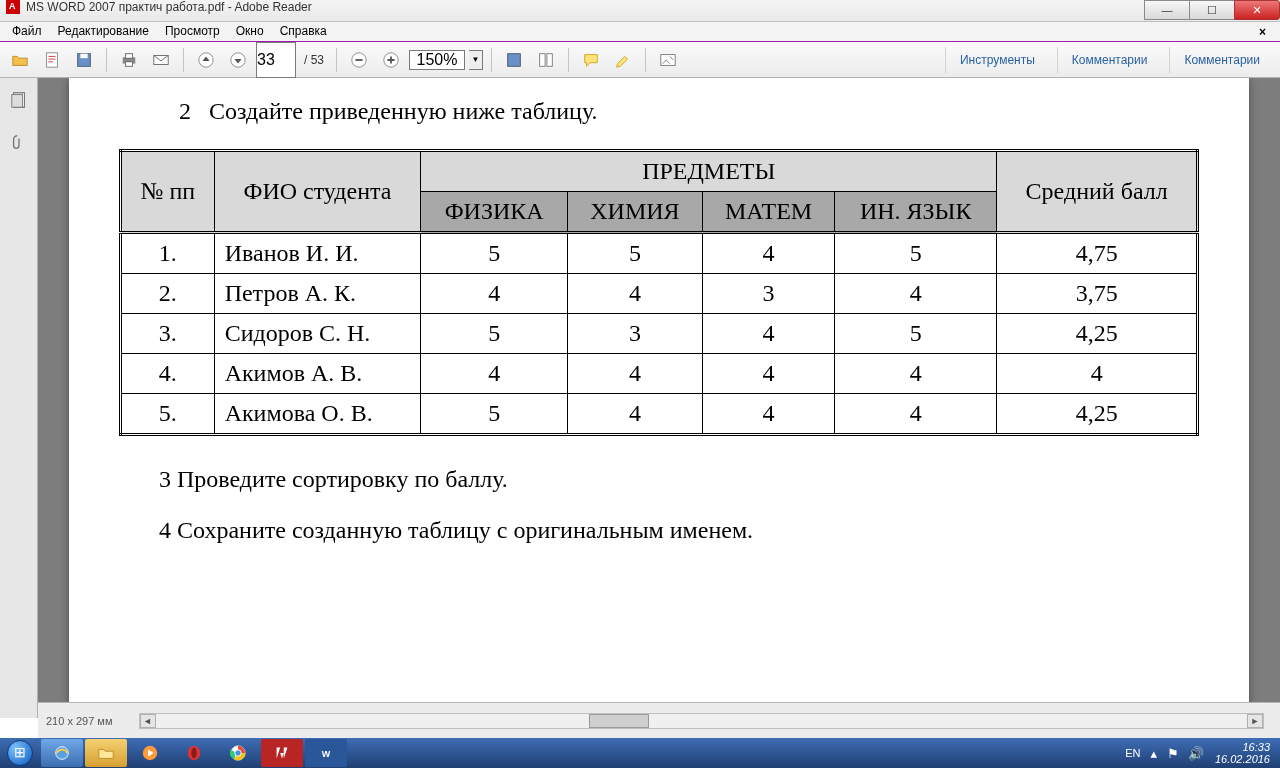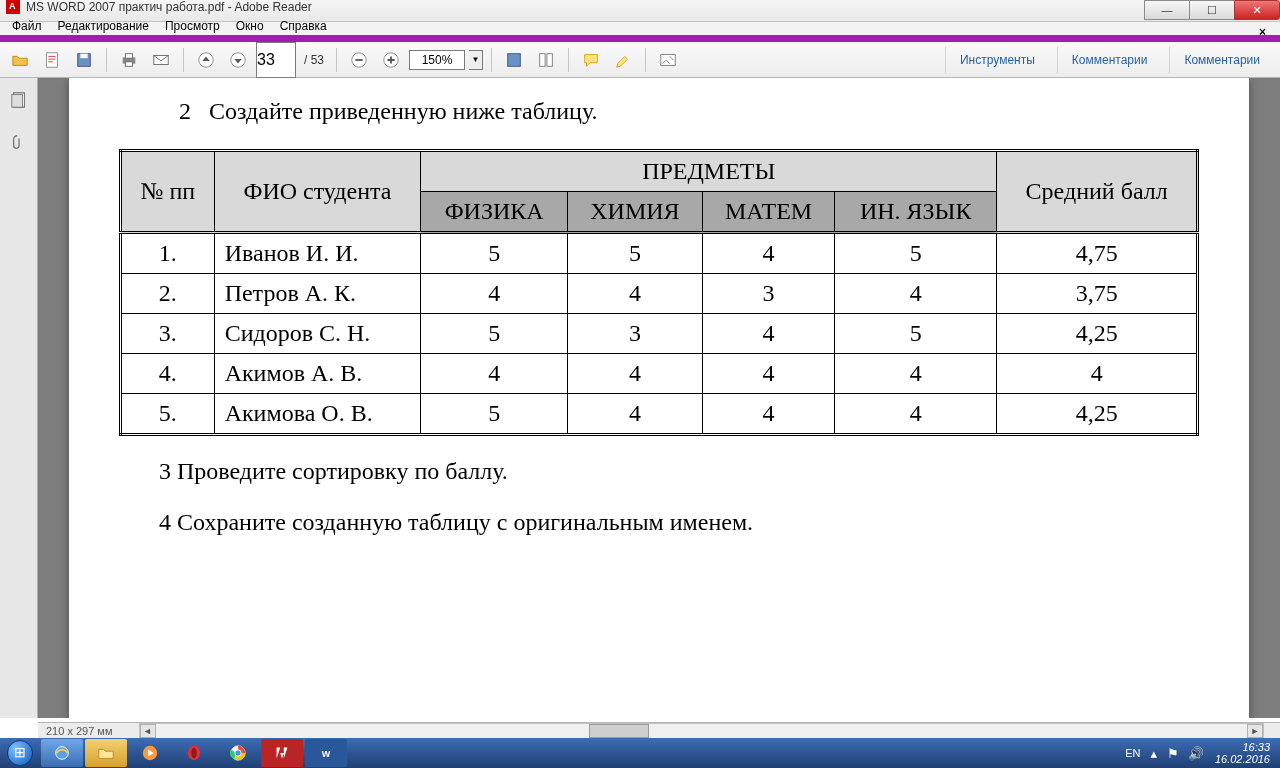"Файл" .menubar { align-items: flex-end -> flex-start; border-bottom: 7px solid #a21caf -> 1px solid #a21caf }
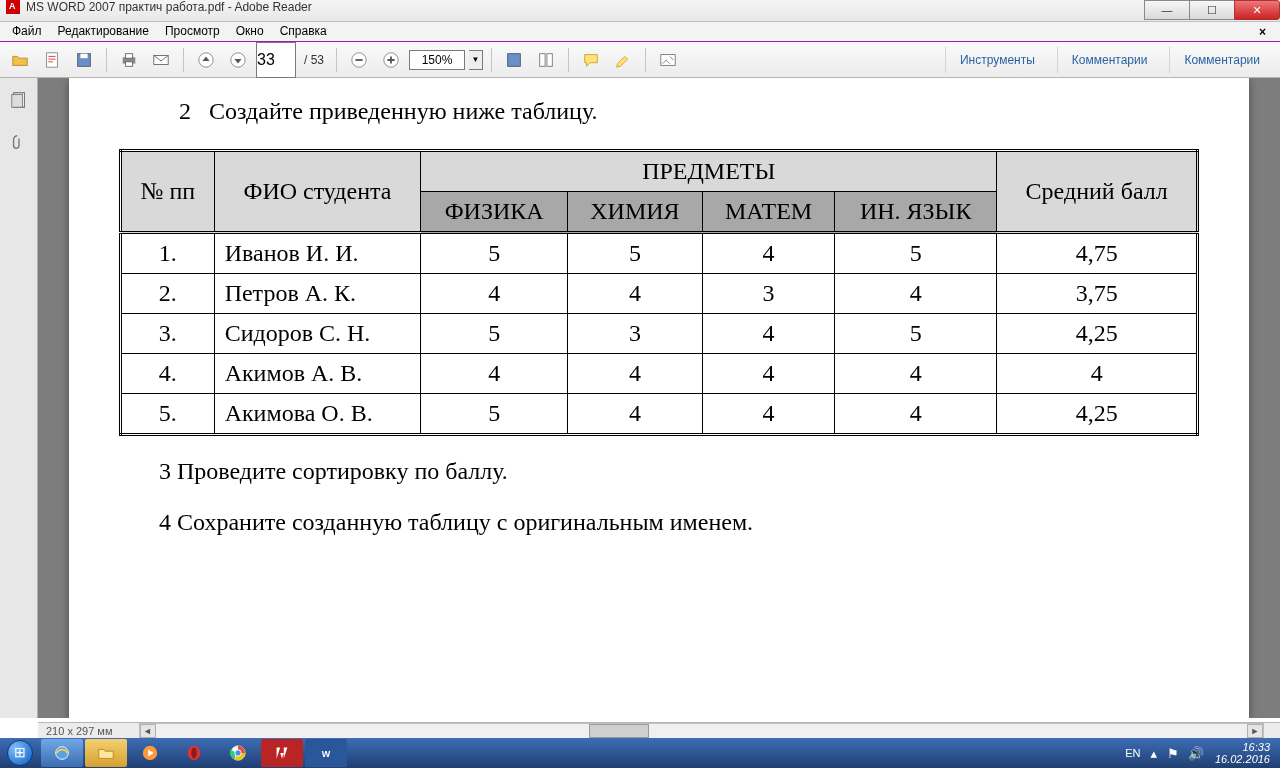"150%" .zoombox { font-size: 12px -> 16px }
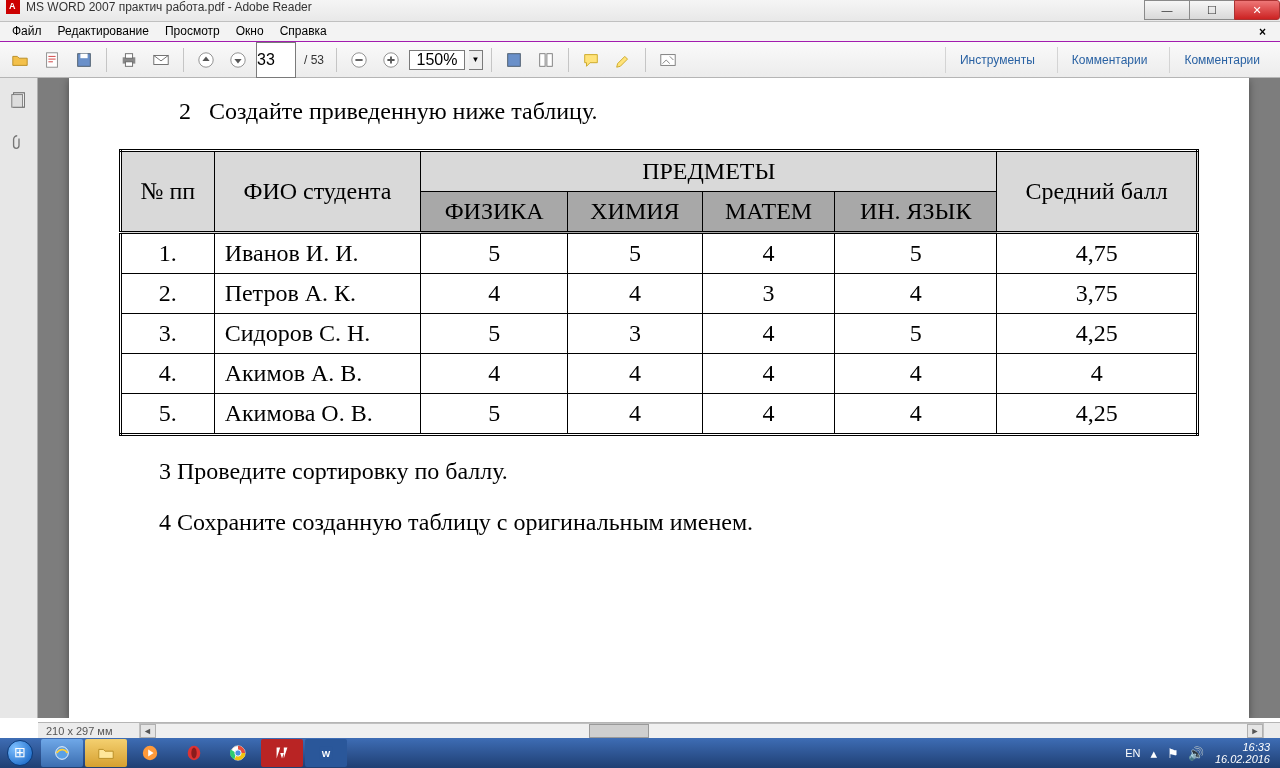"№ пп" .grades { margin-bottom: 22px -> 30px }
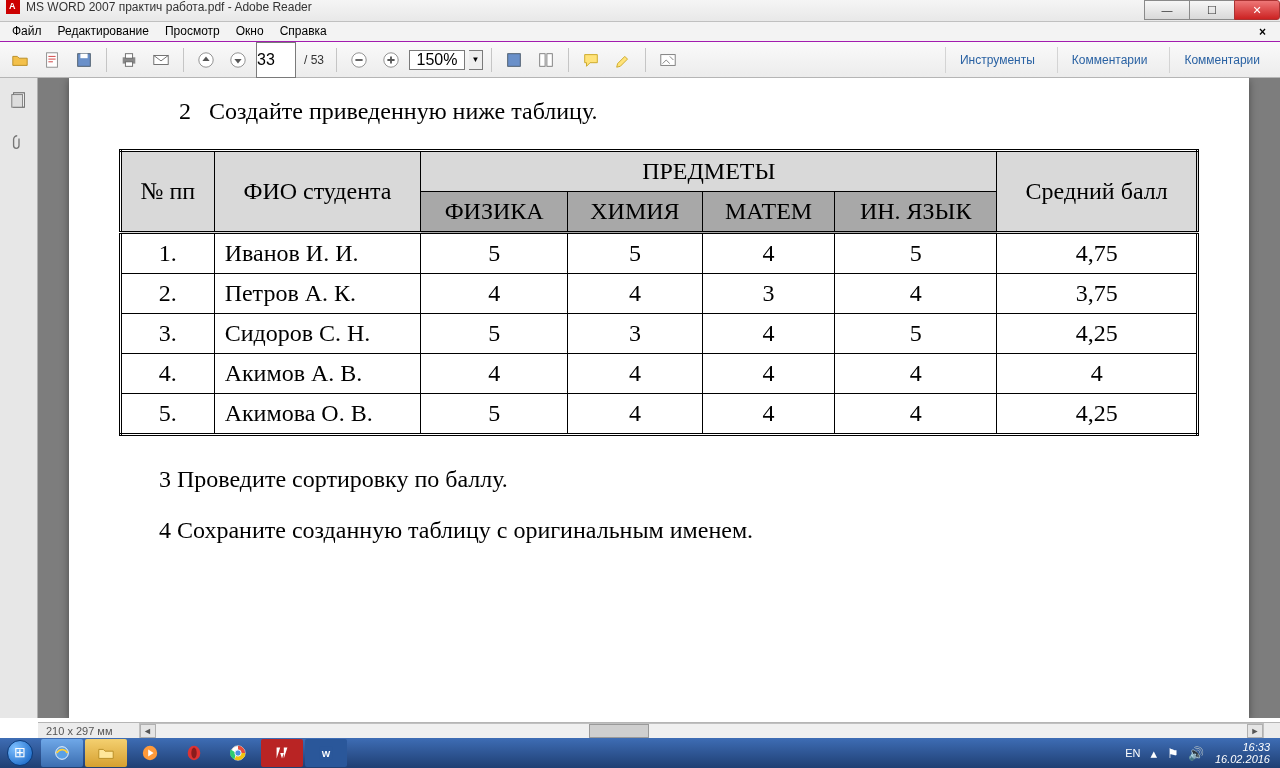"210 x 297 мм" .docstatus { height: 16px -> 36px }
